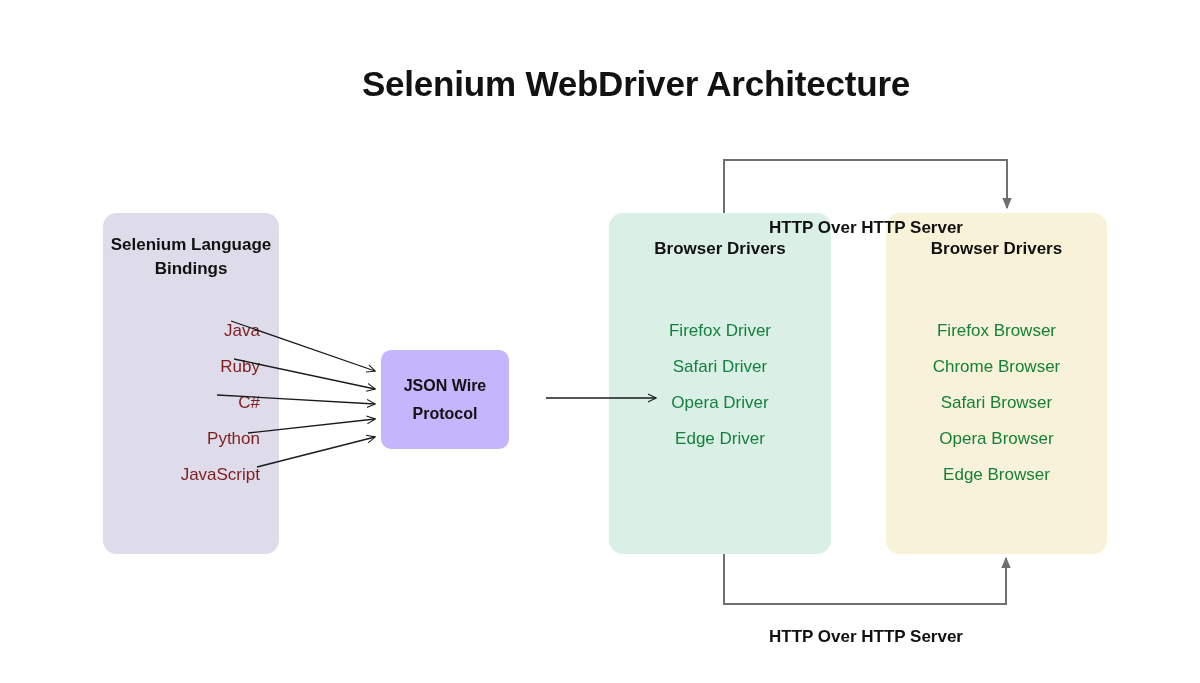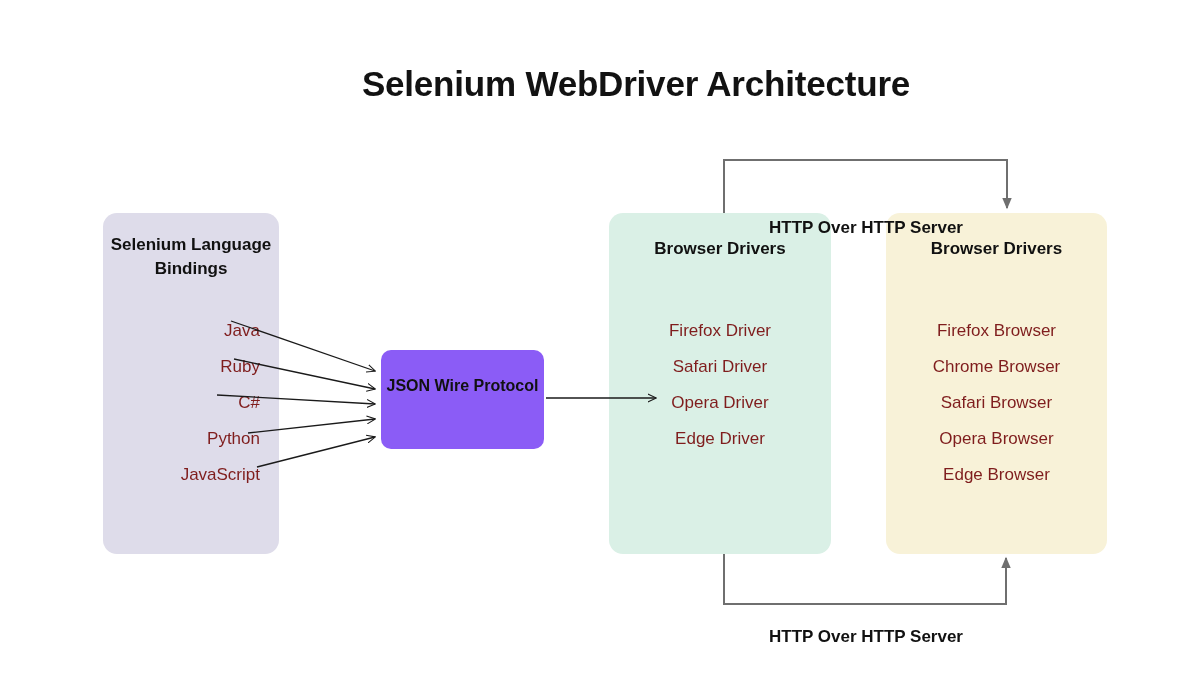"Firefox Driver" .list-item { color: #7f1d1d -> #15803d }
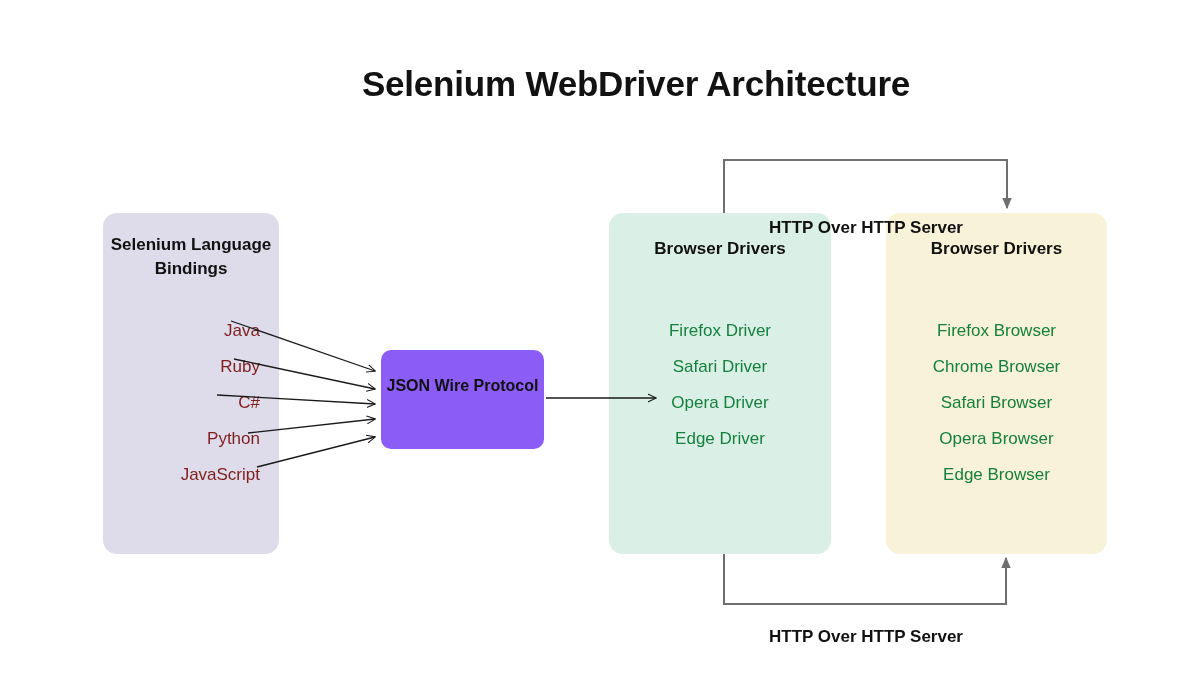"JSON Wire Protocol" #protocol-box { background: #8b5cf6 -> #c4b5fd; width: 163px -> 128px }
